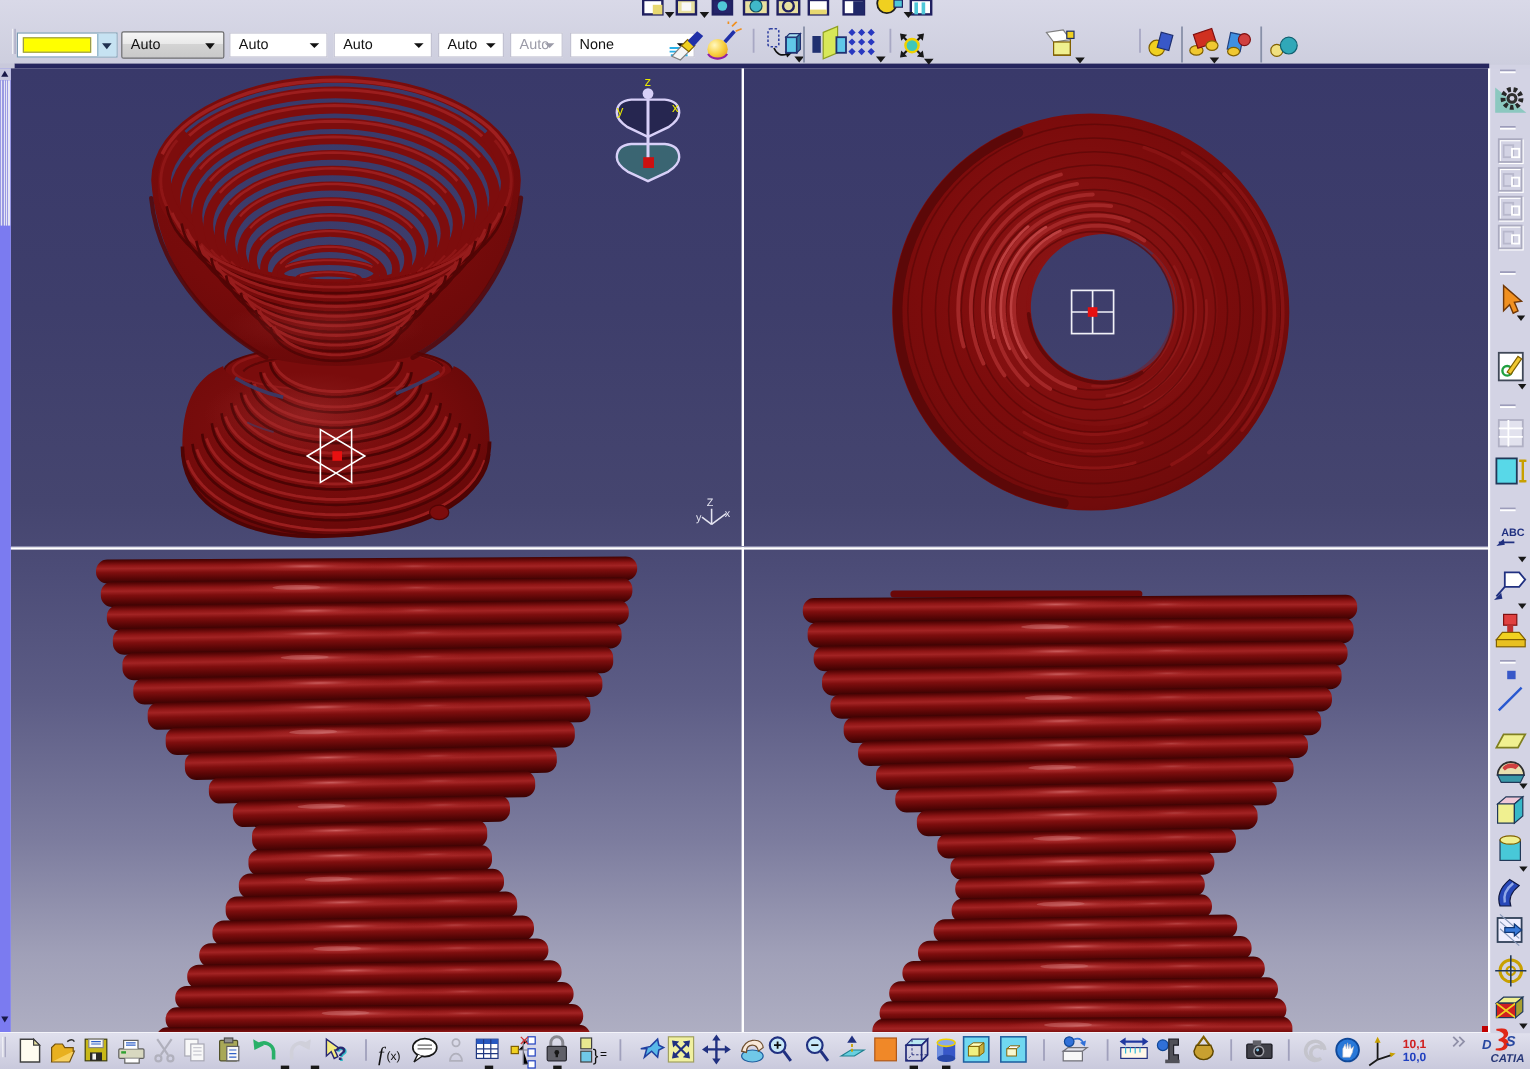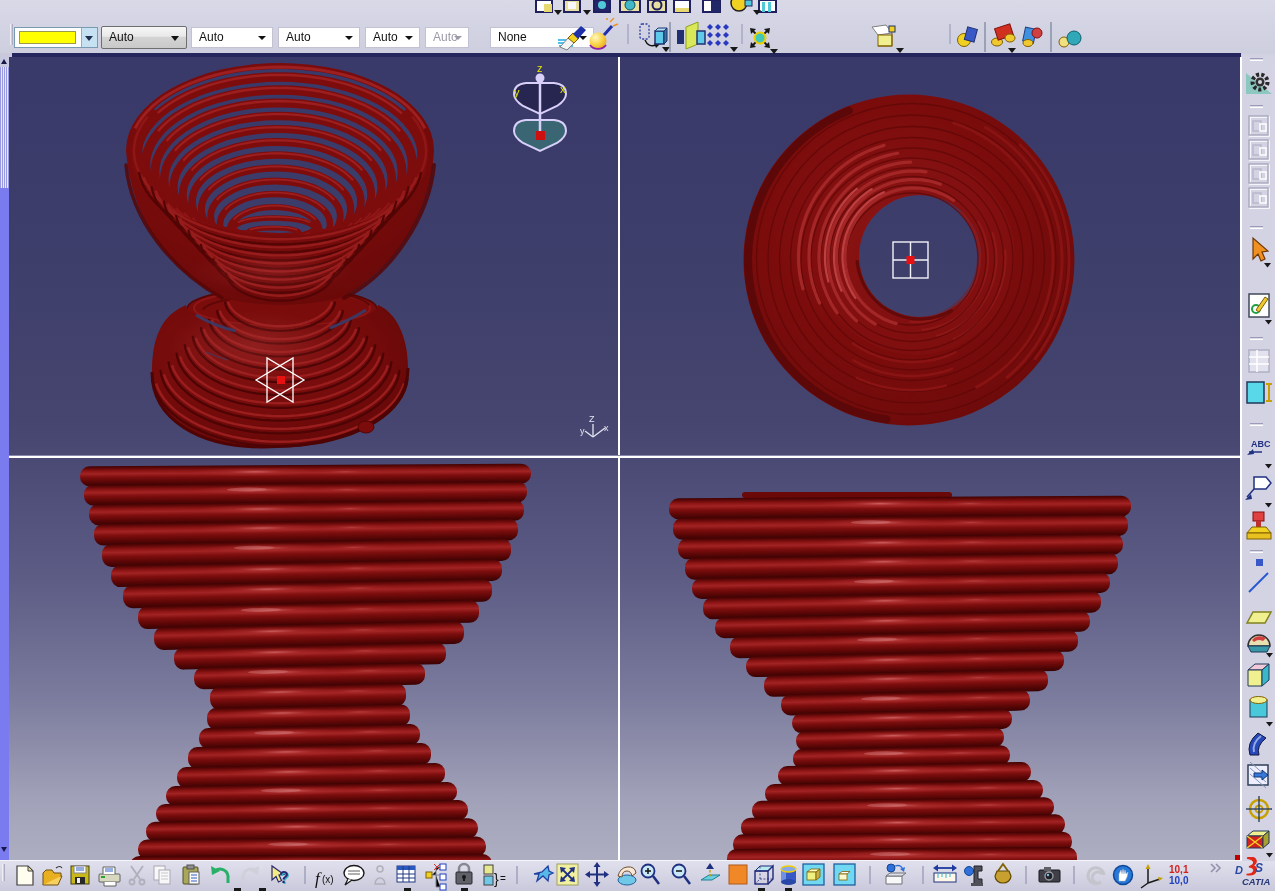"None" div.cb { left: 490px -> 475px }
